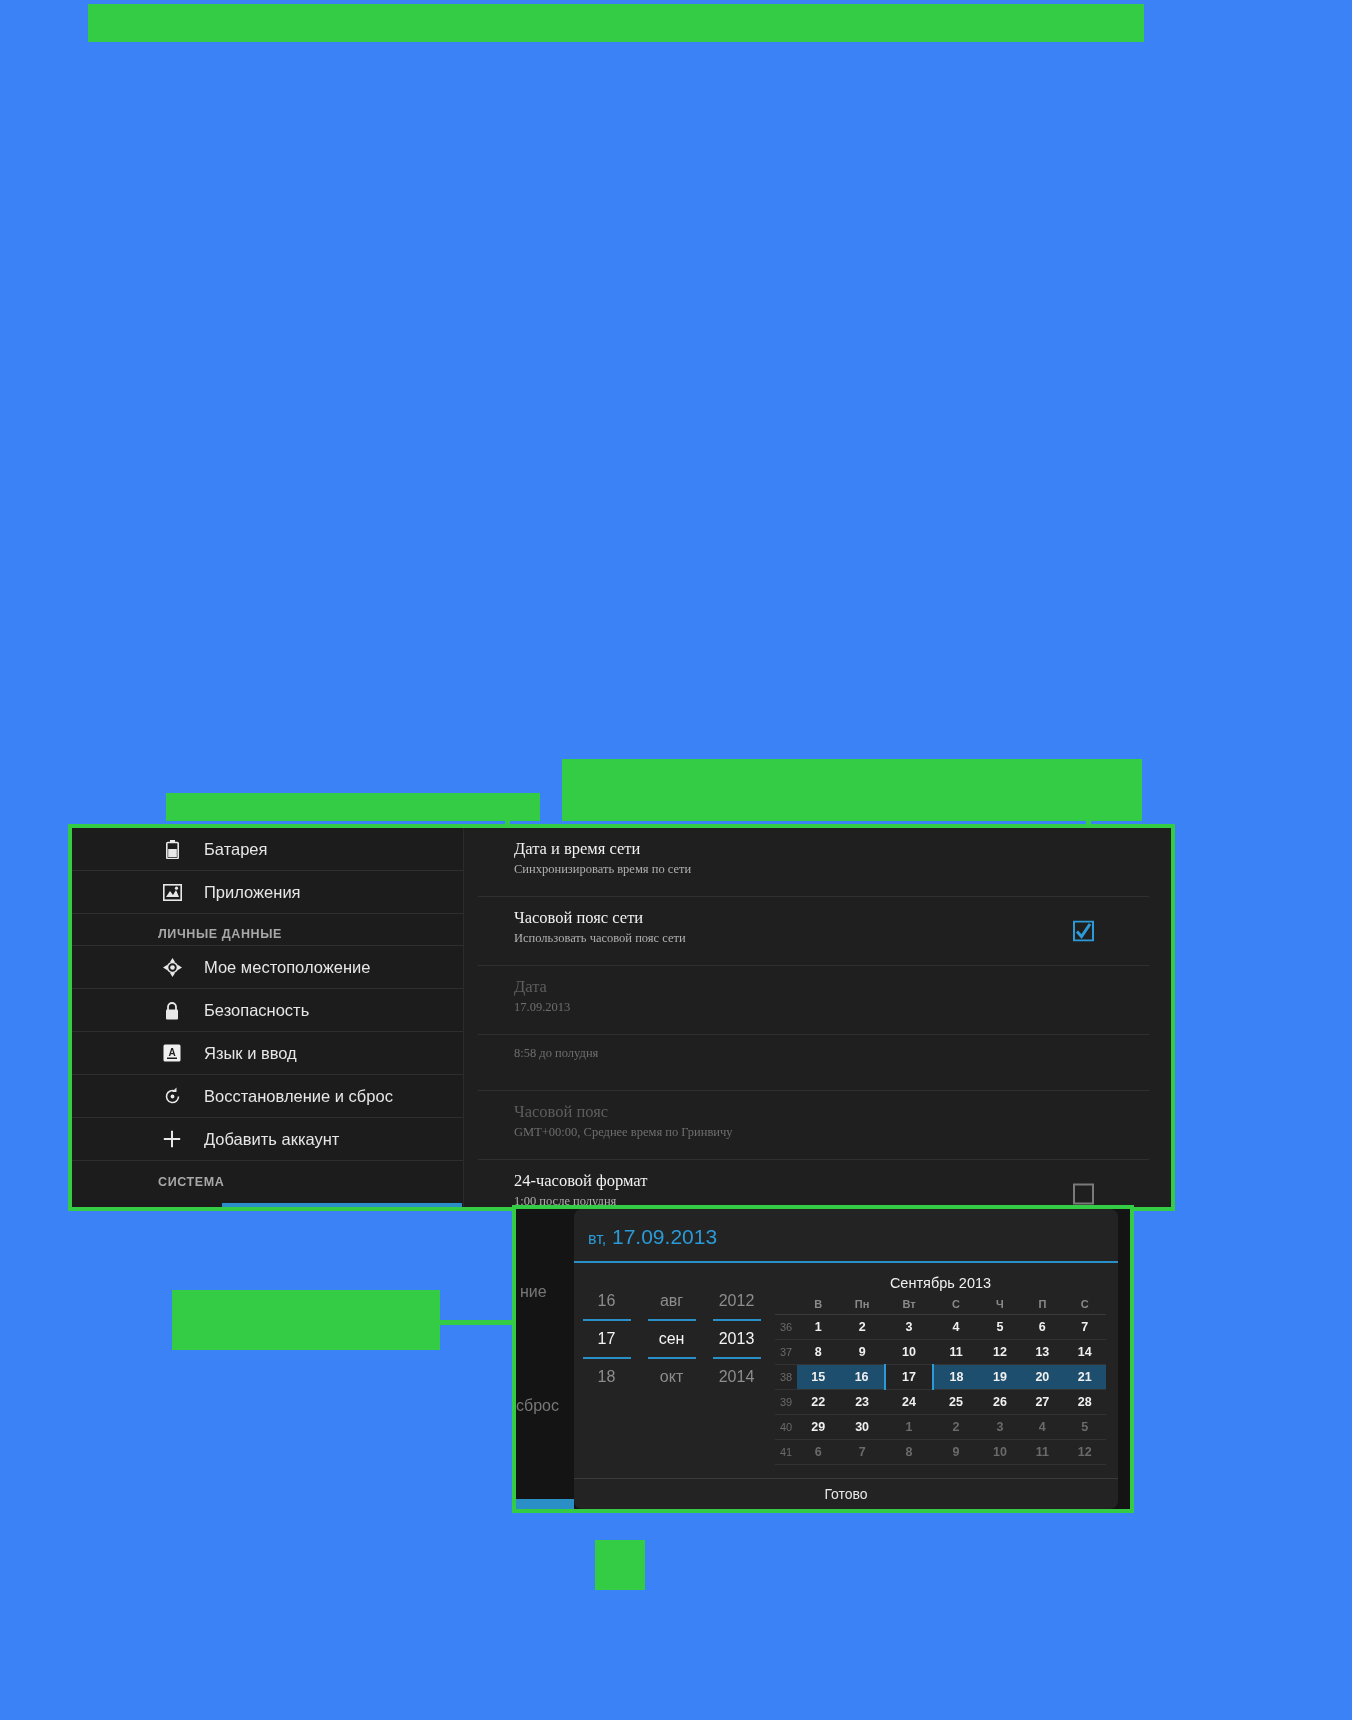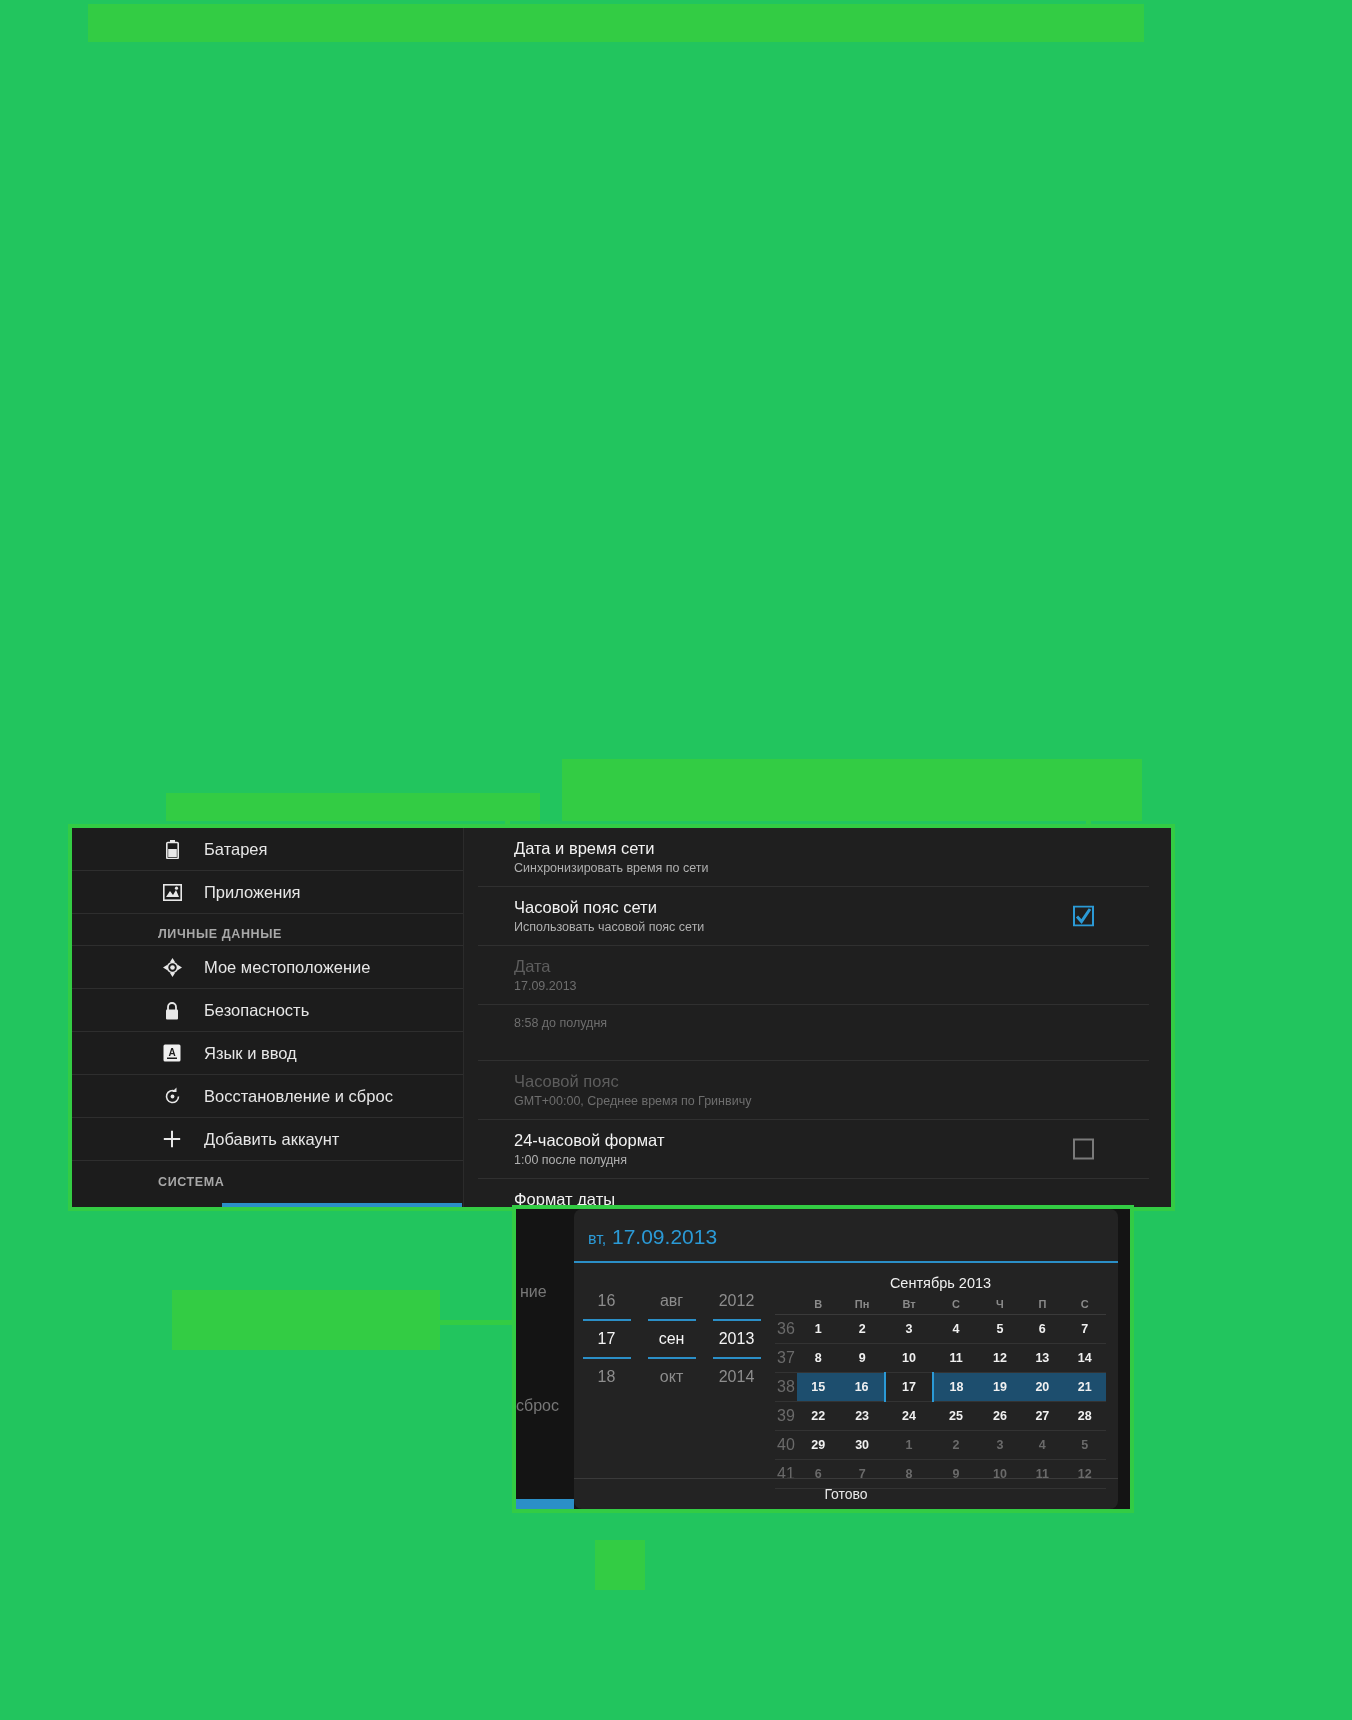"Батарея" #root { background: #22c55e -> #3b82f6 }
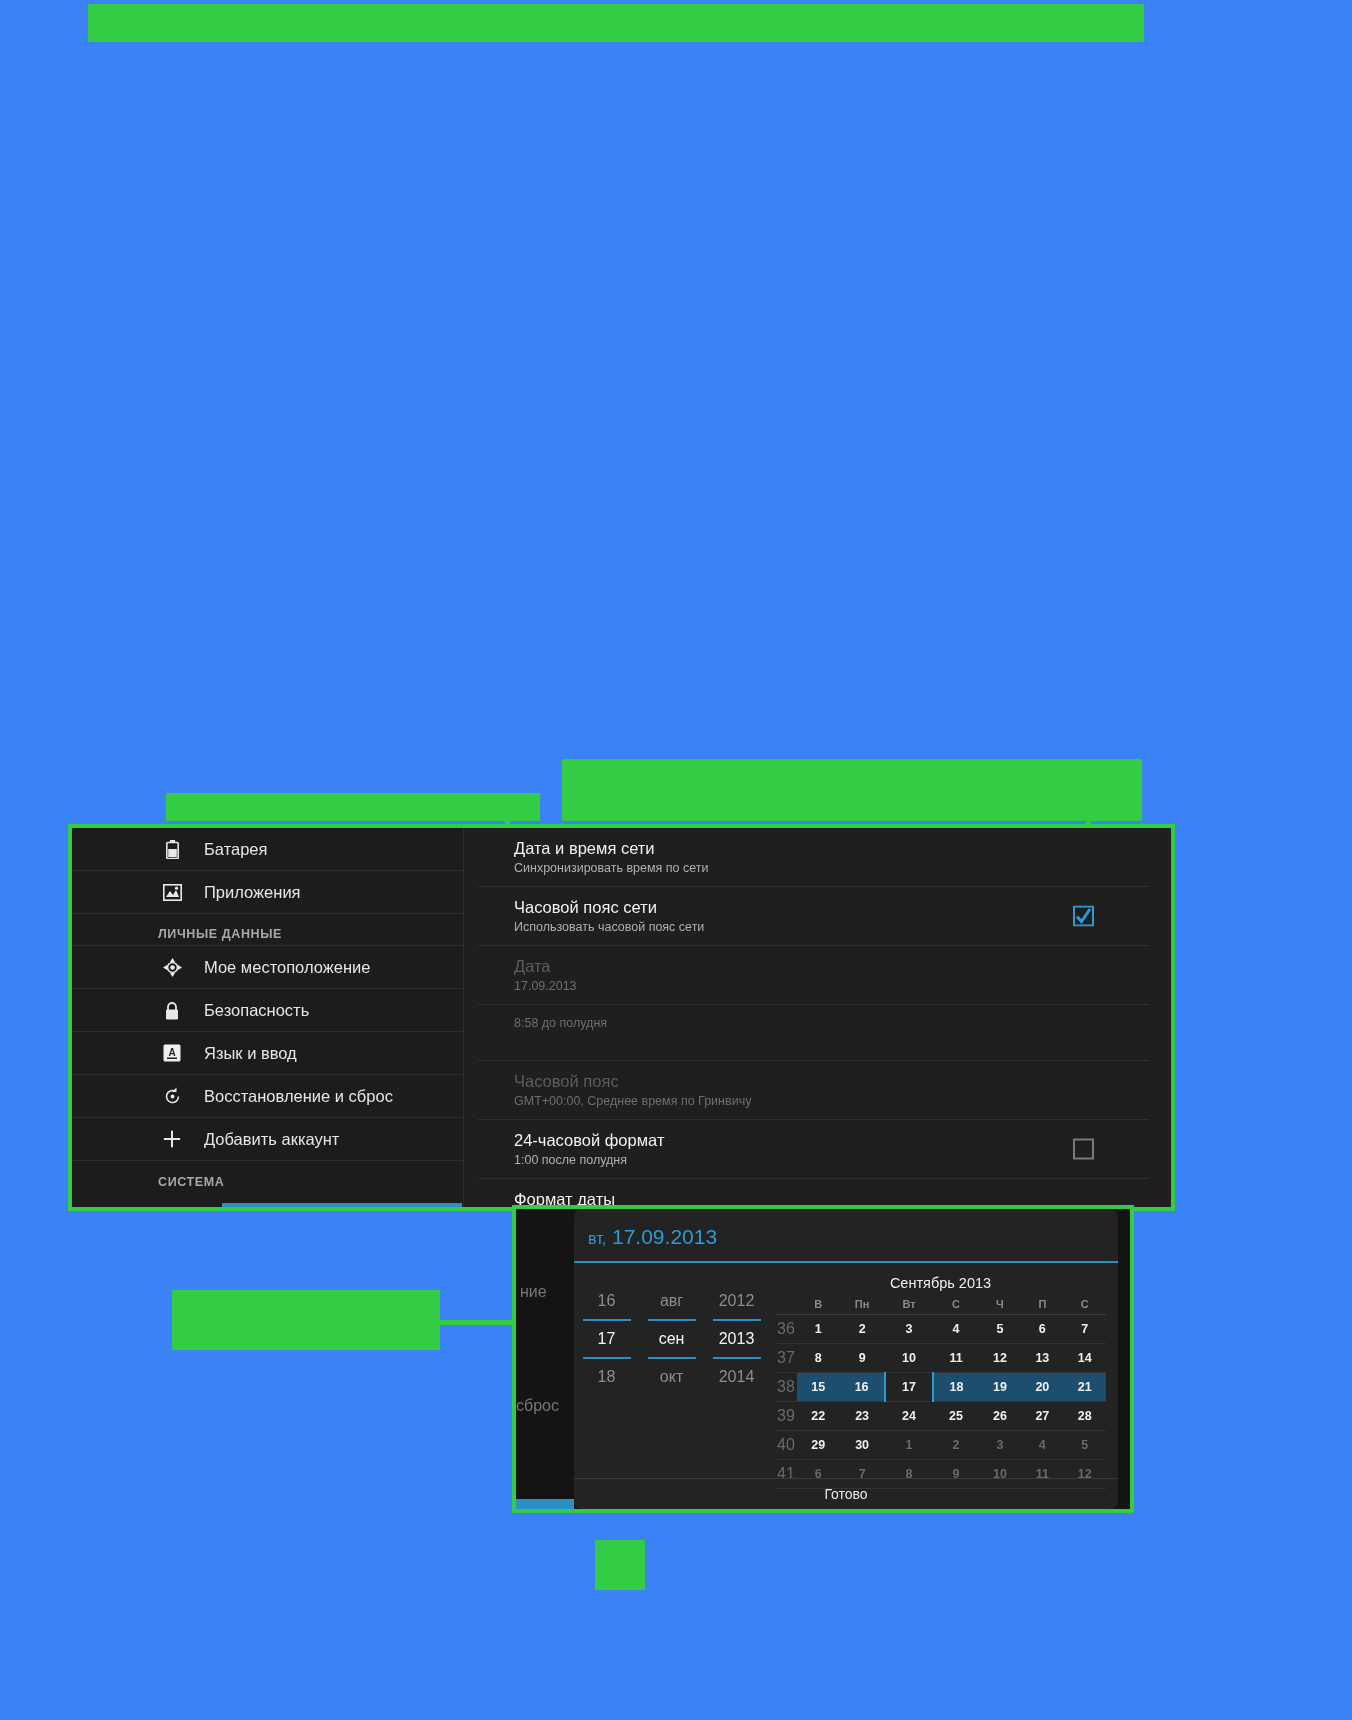"Дата и время сети" .pref { font-family: none -> Liberation Serif, serif; padding: 11px 4px 11px 36px -> 11px 4px 19px 36px }
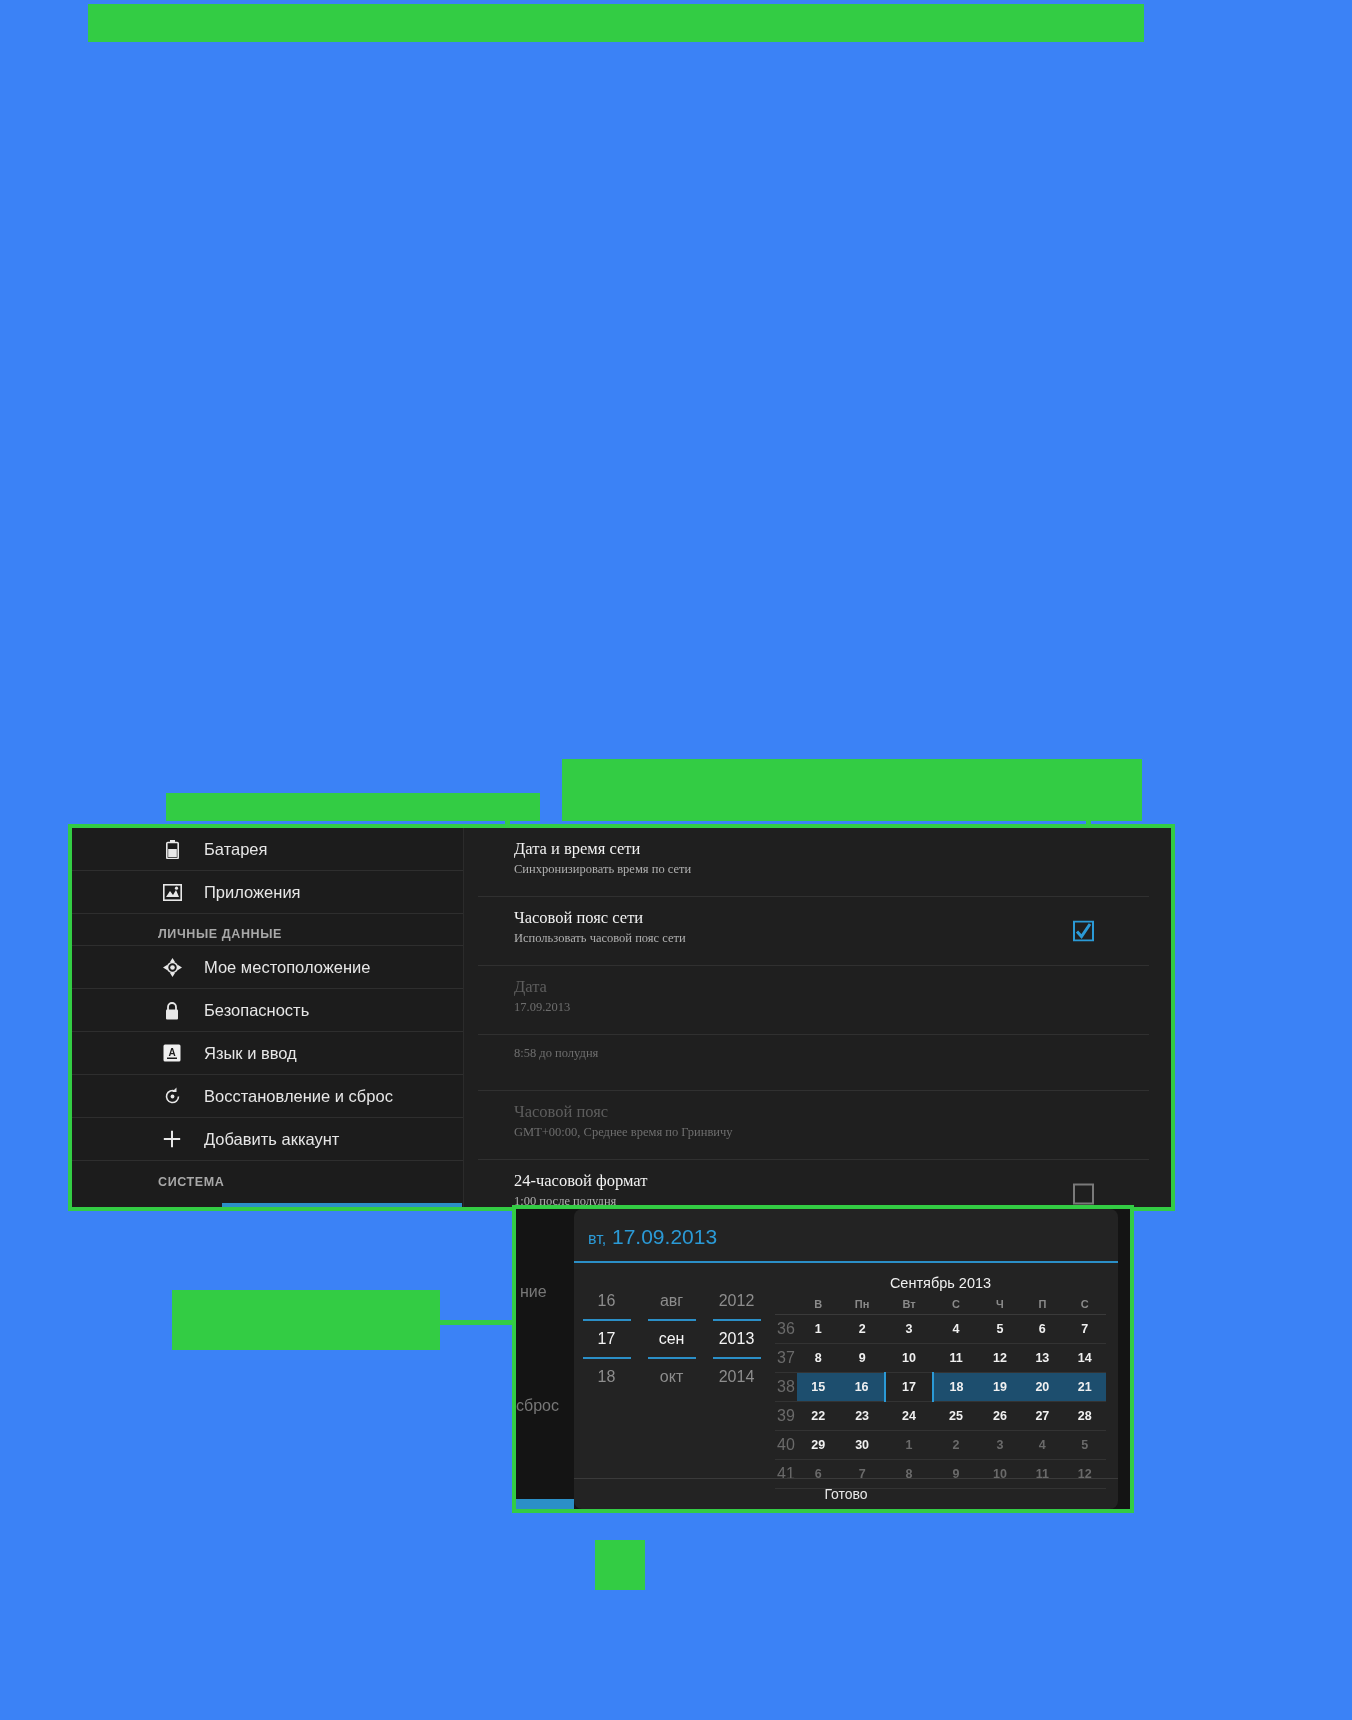"36" table.cal-grid td.wk { font-size: 16px -> 11px }
